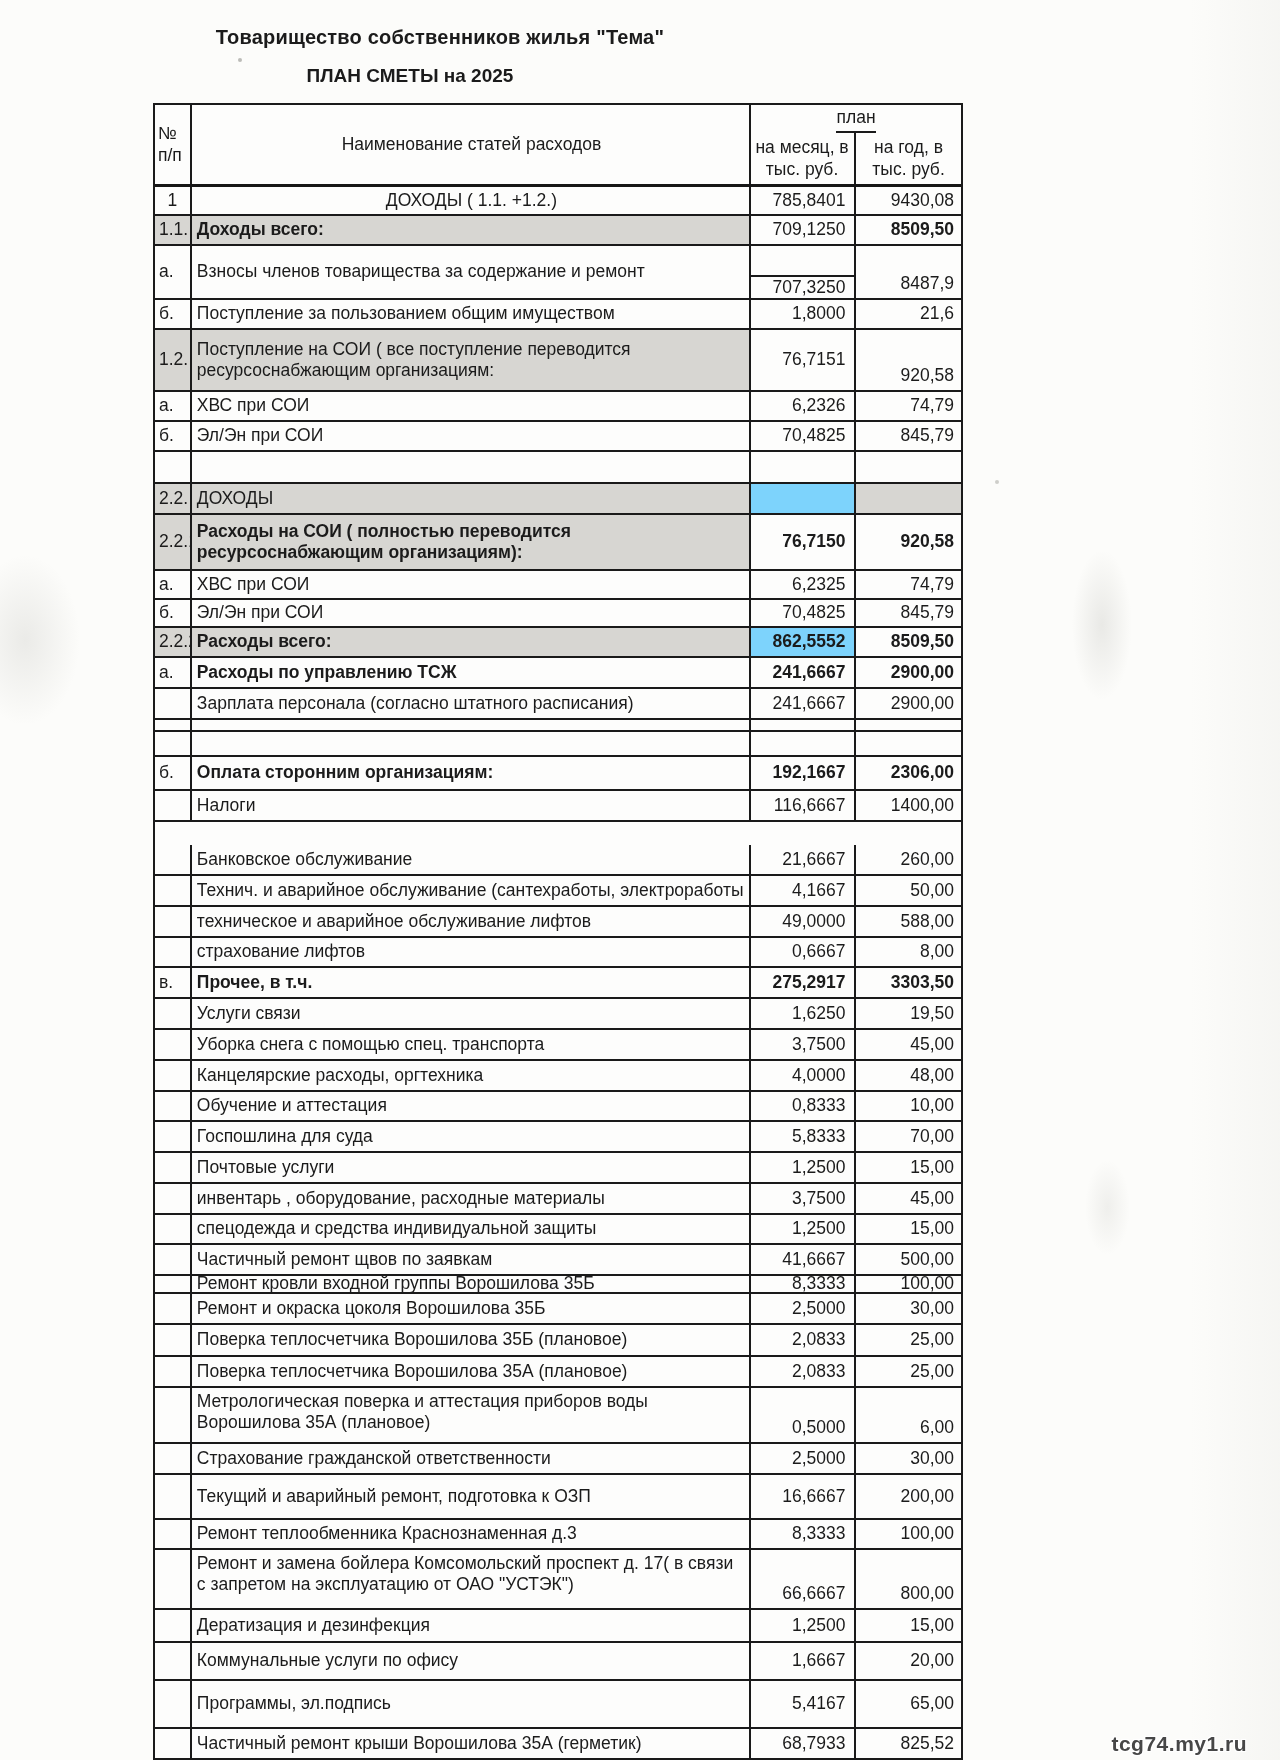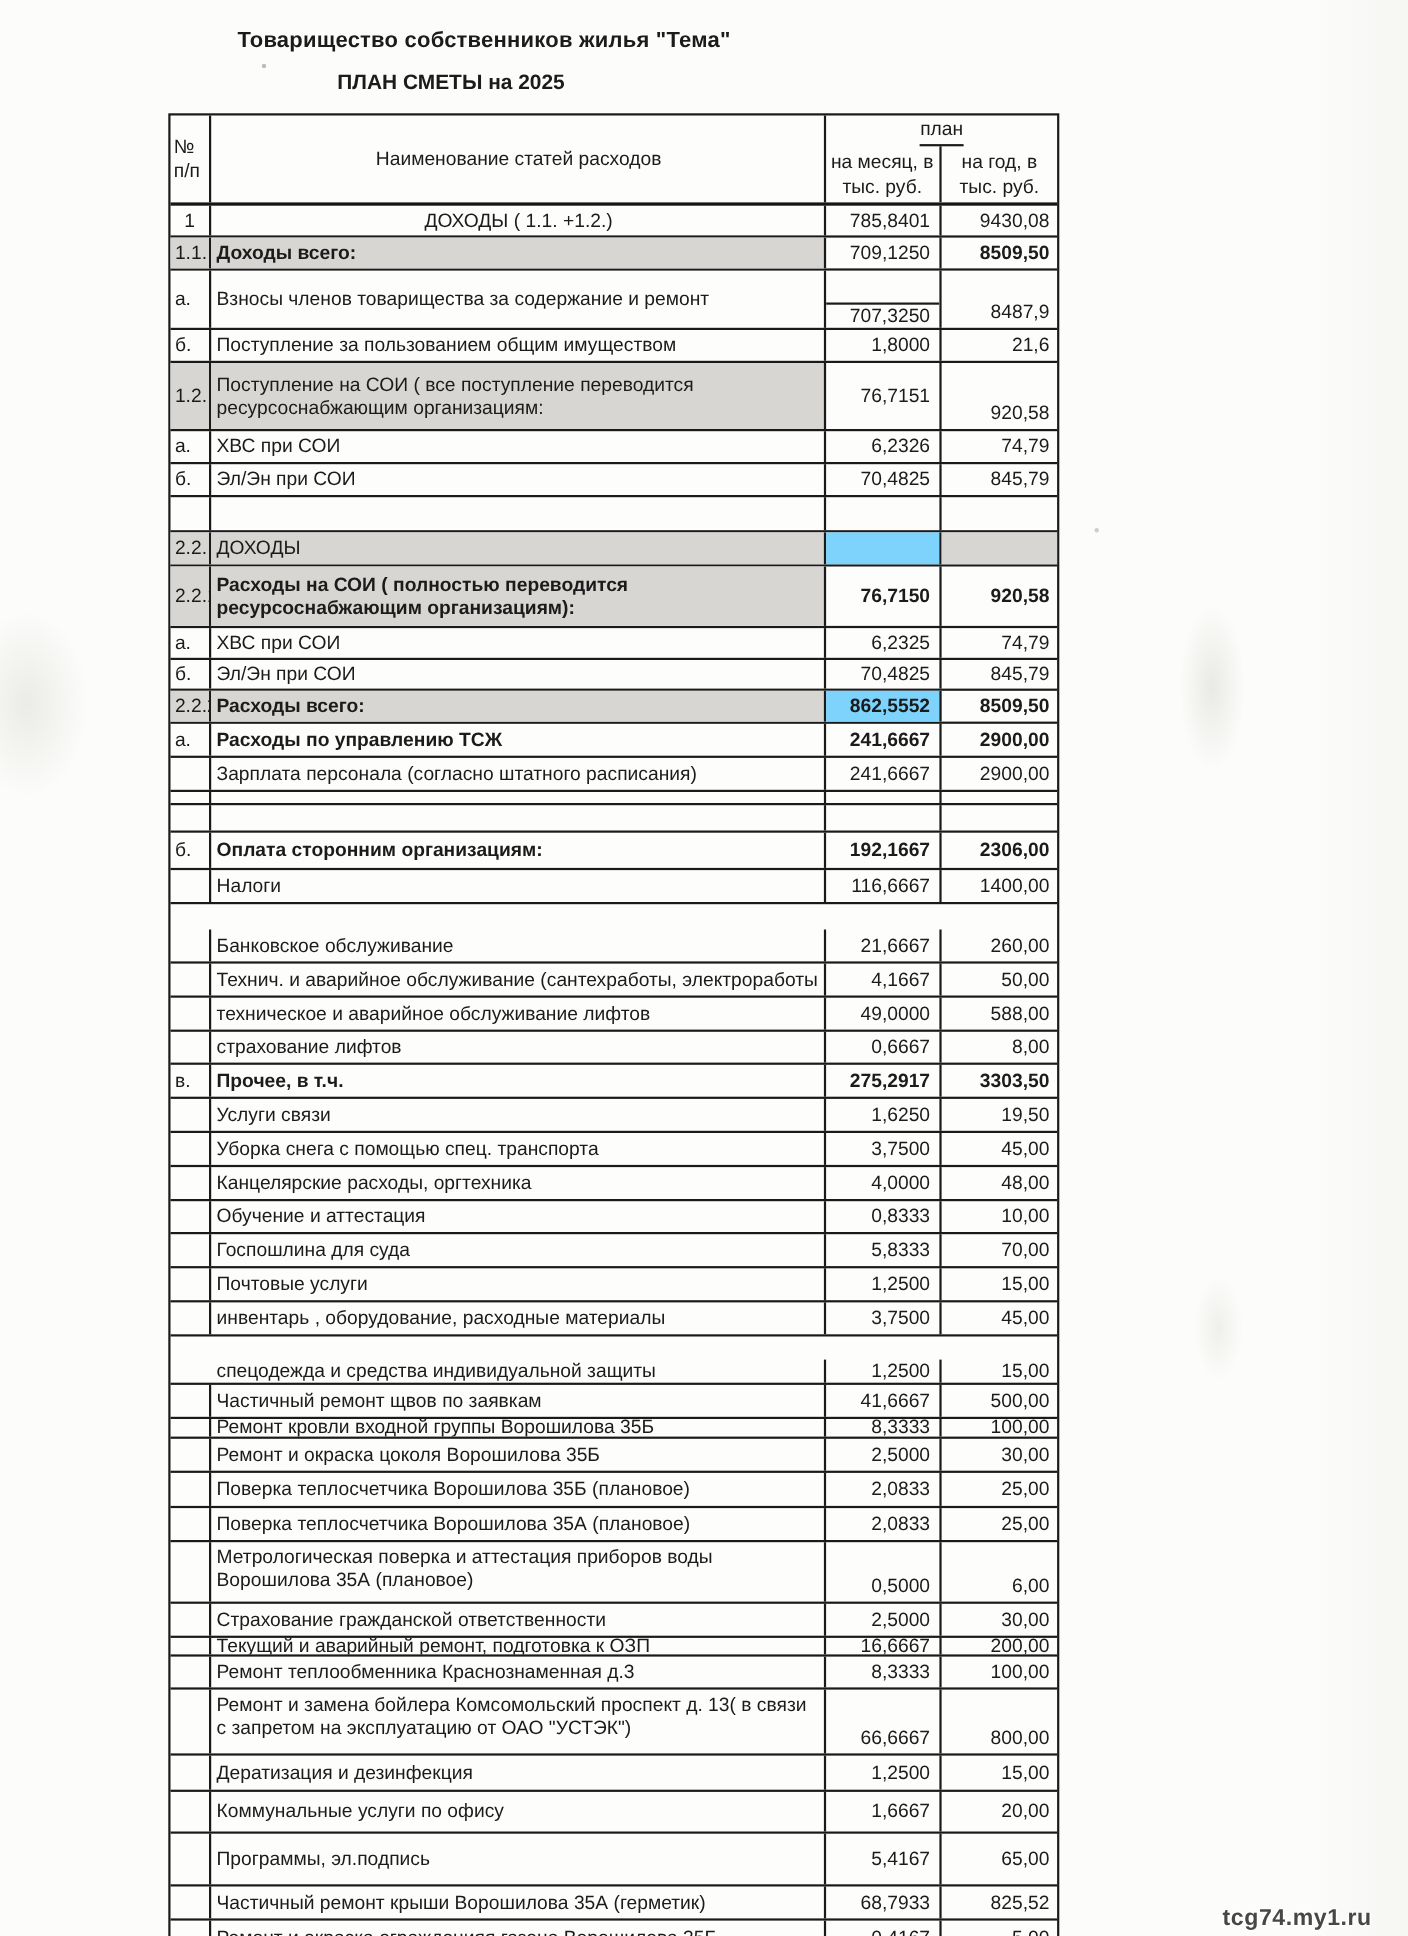"спецодежда и средства индивидуальной" div.row { align-items: flex-end -> none; height: 44px -> 30px }
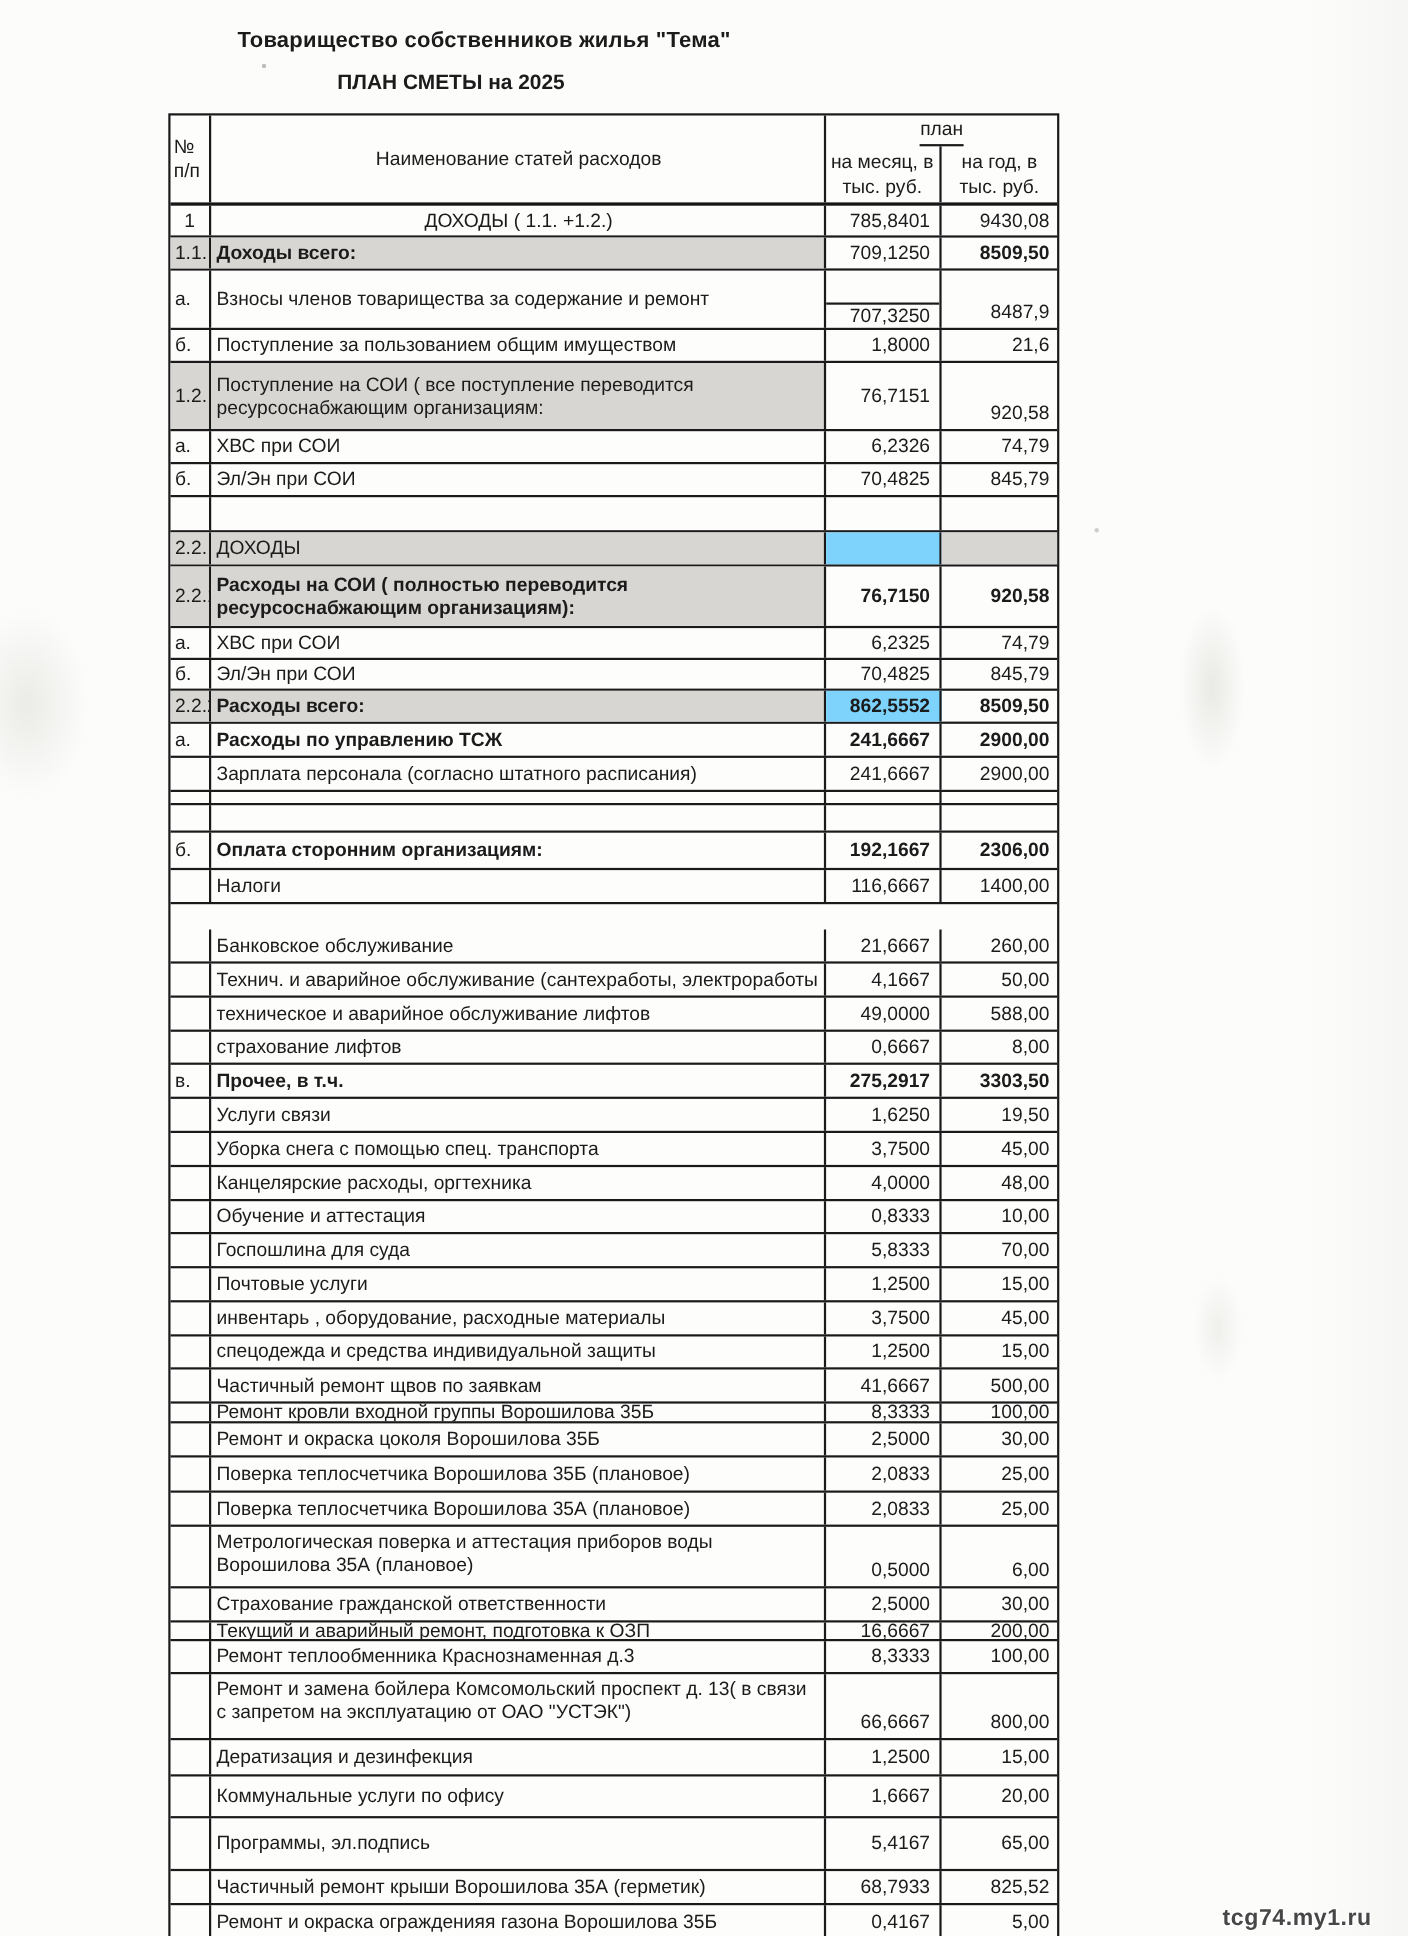"Текущий и аварийный ремонт, подготовка" div.row { height: 17px -> 45px }
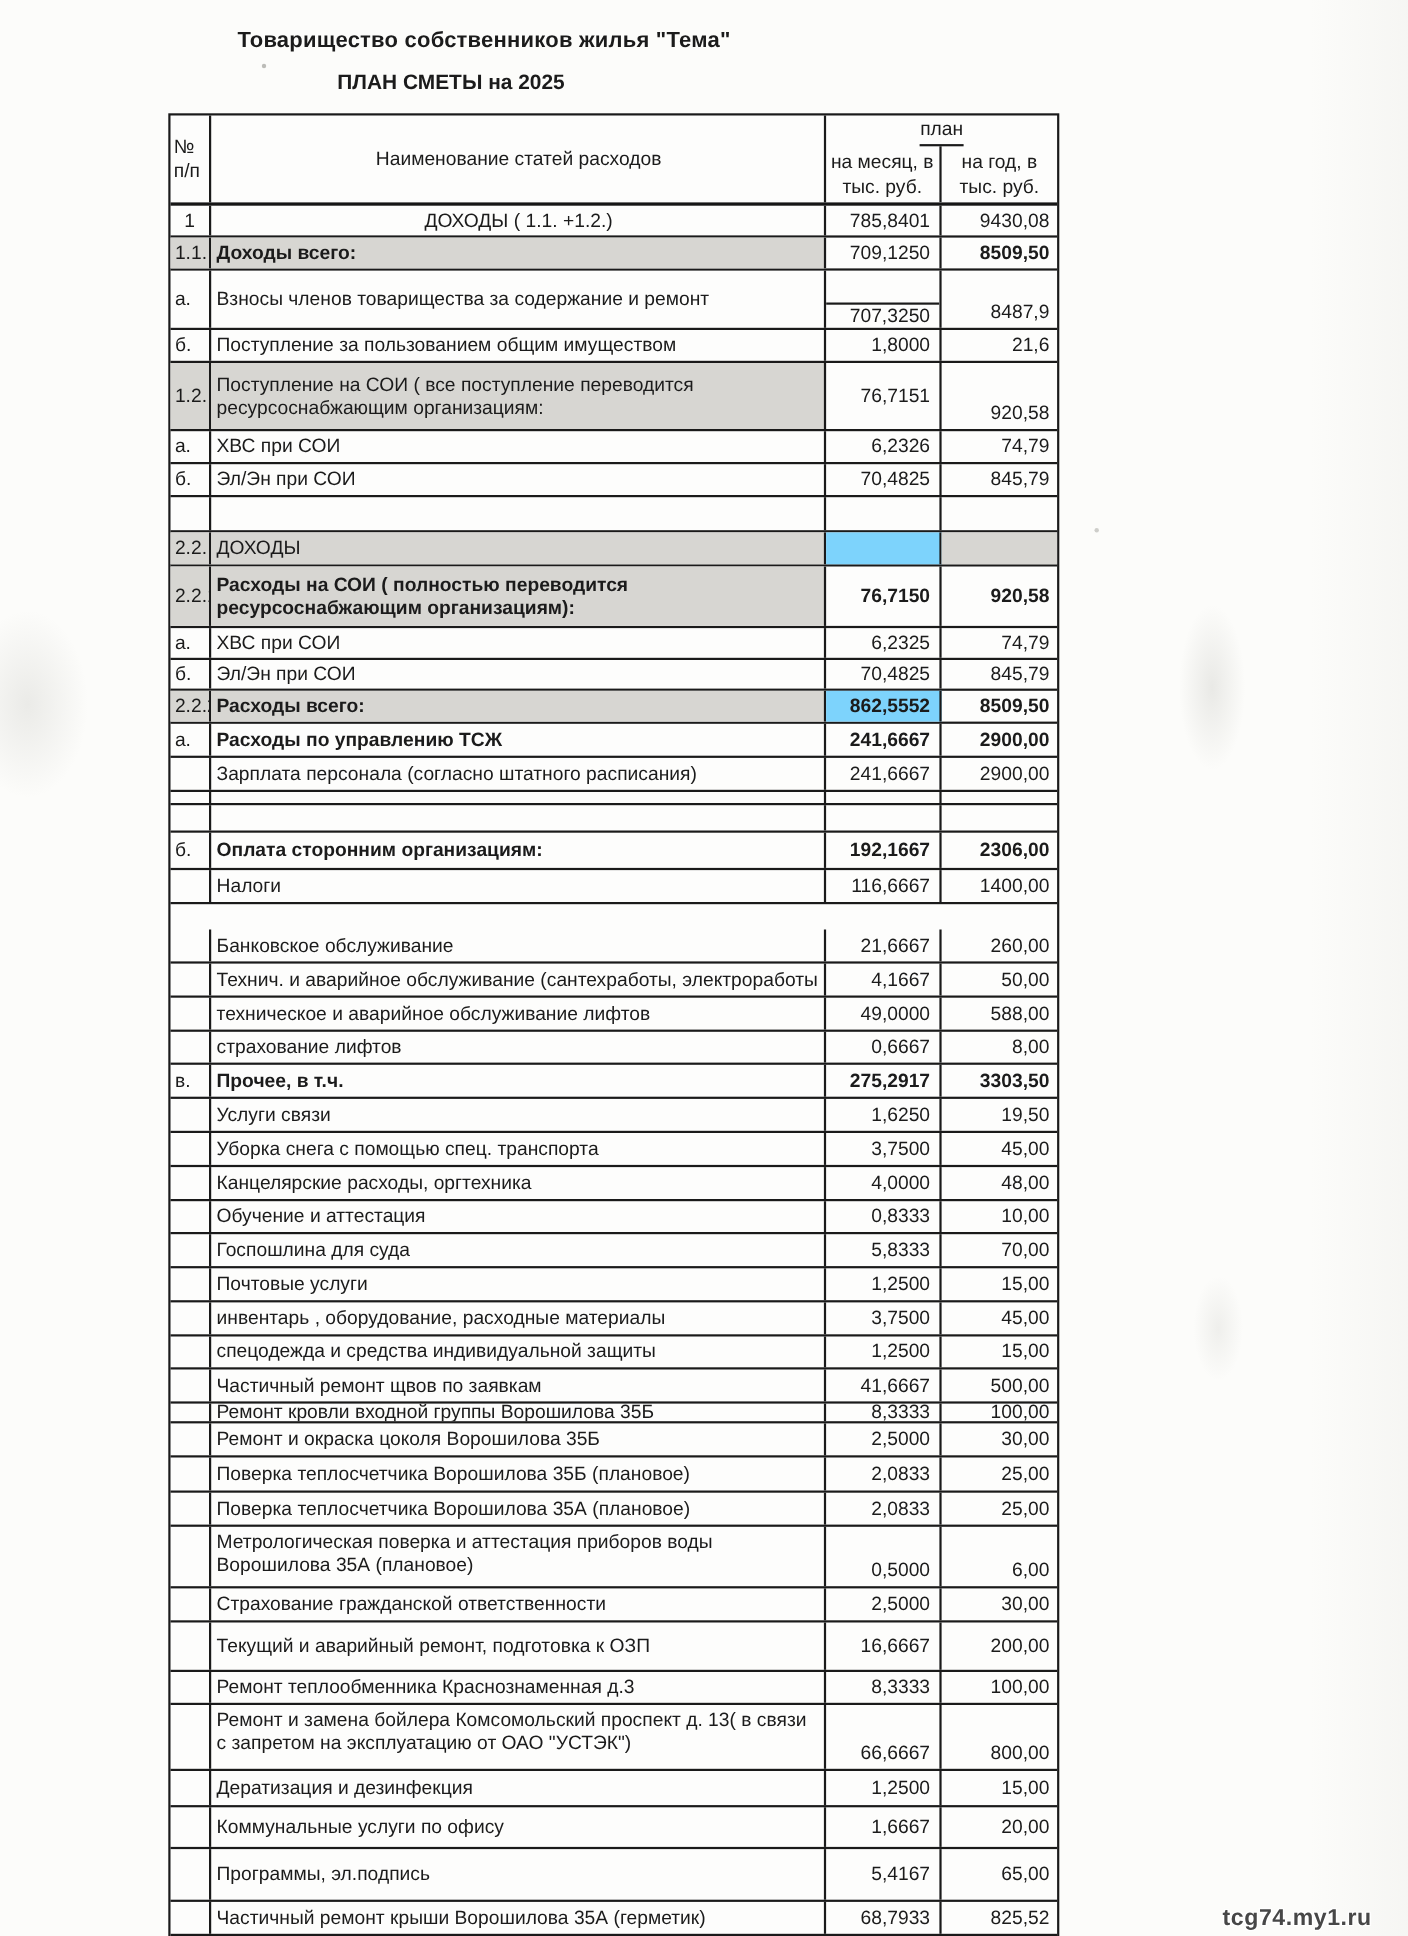"Ремонт и замена бойлера Комсомольский" div.cell { text: 13 -> 17 }
